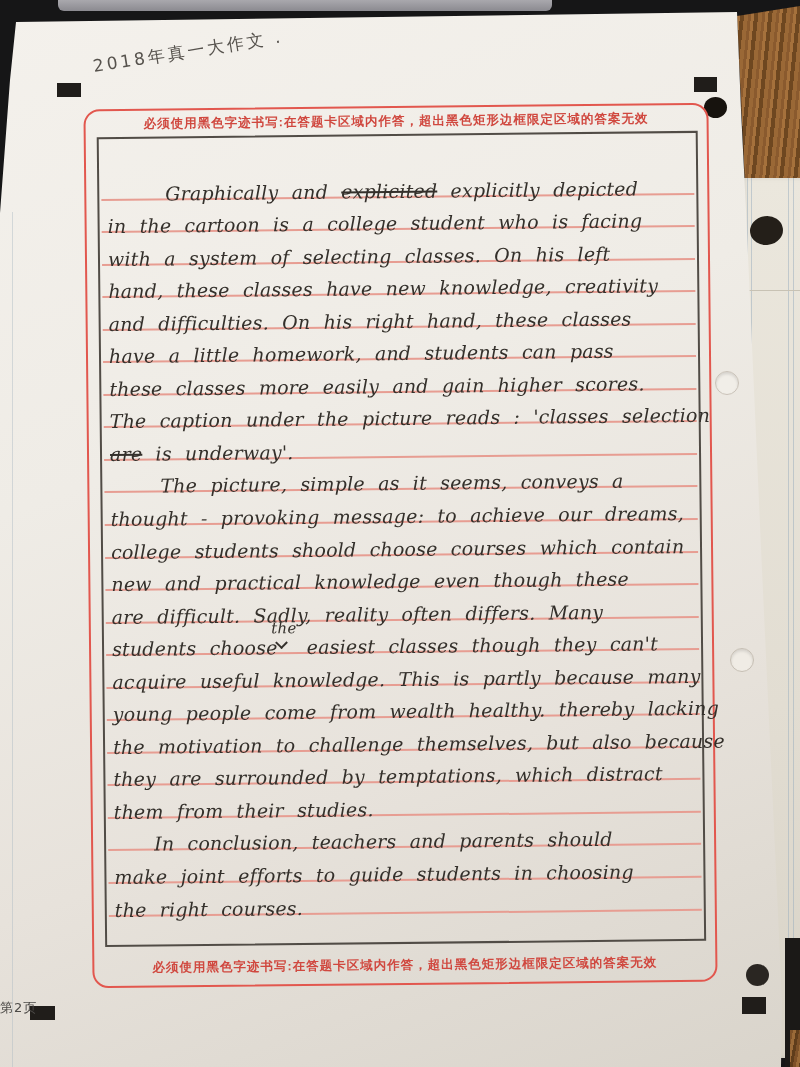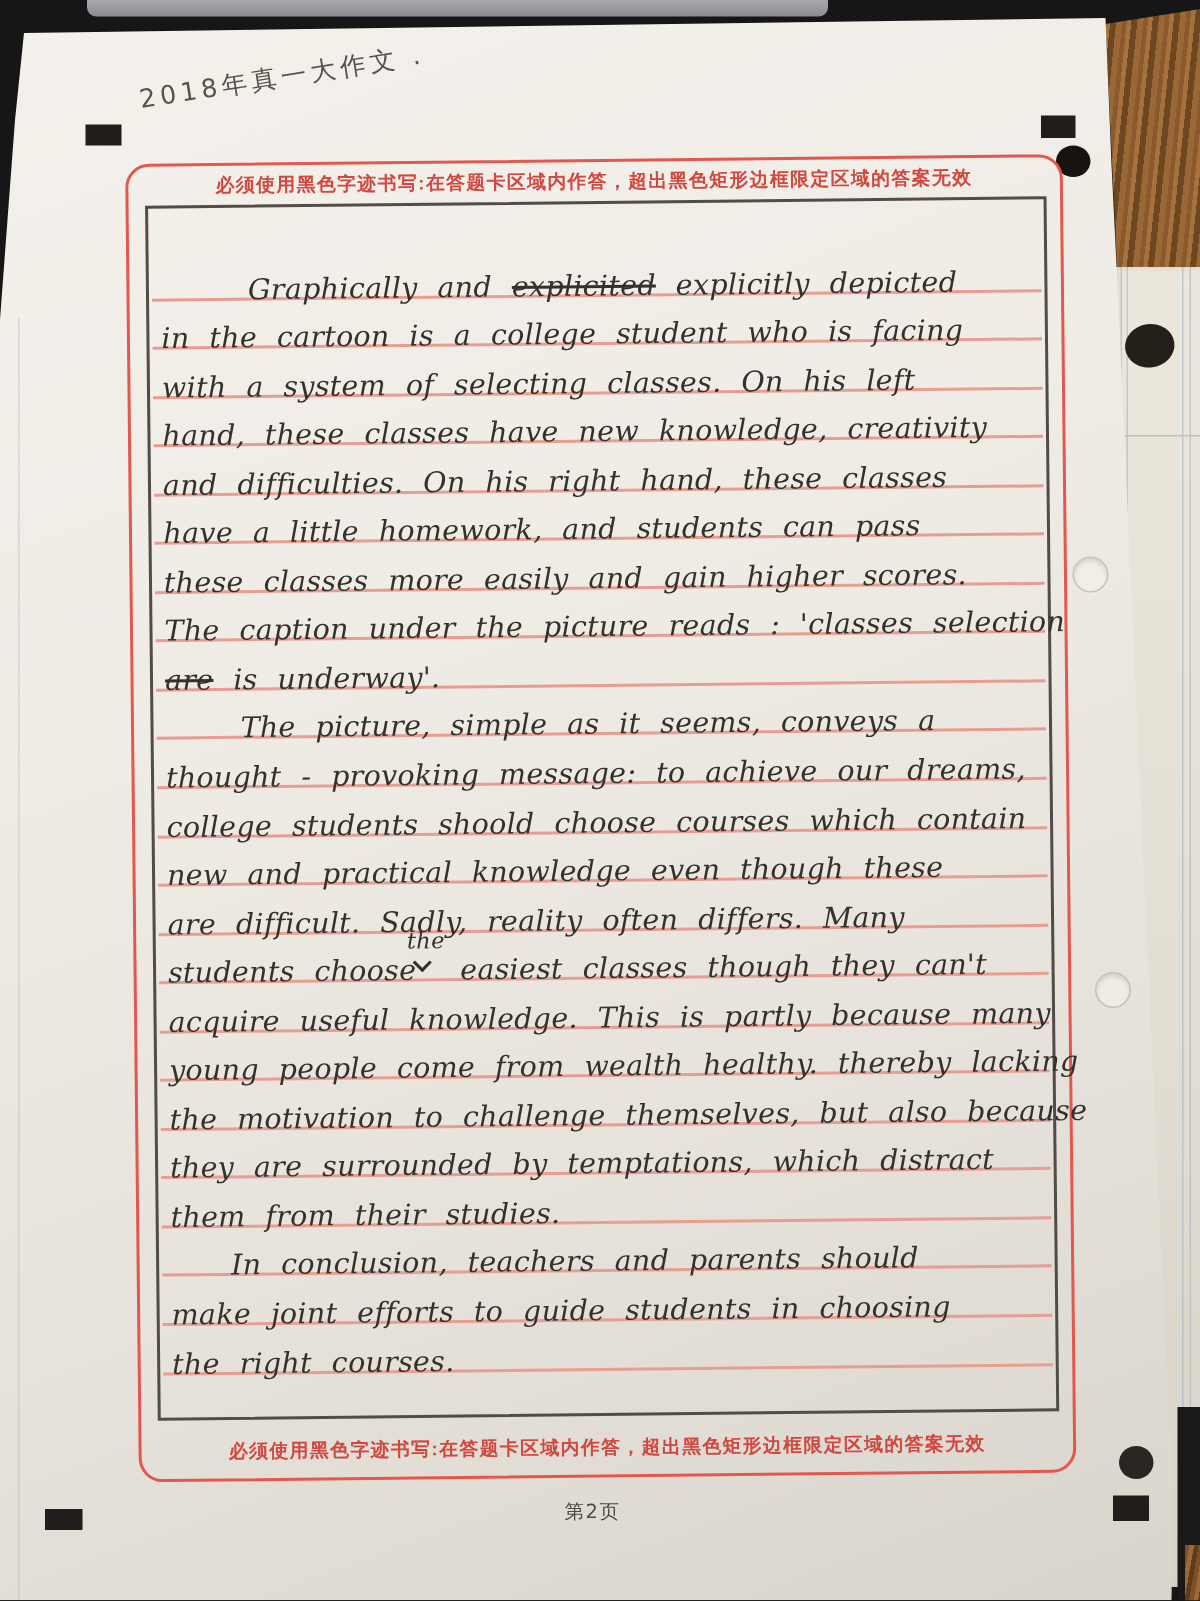"第2页" .page-number { text-align: center -> none }
